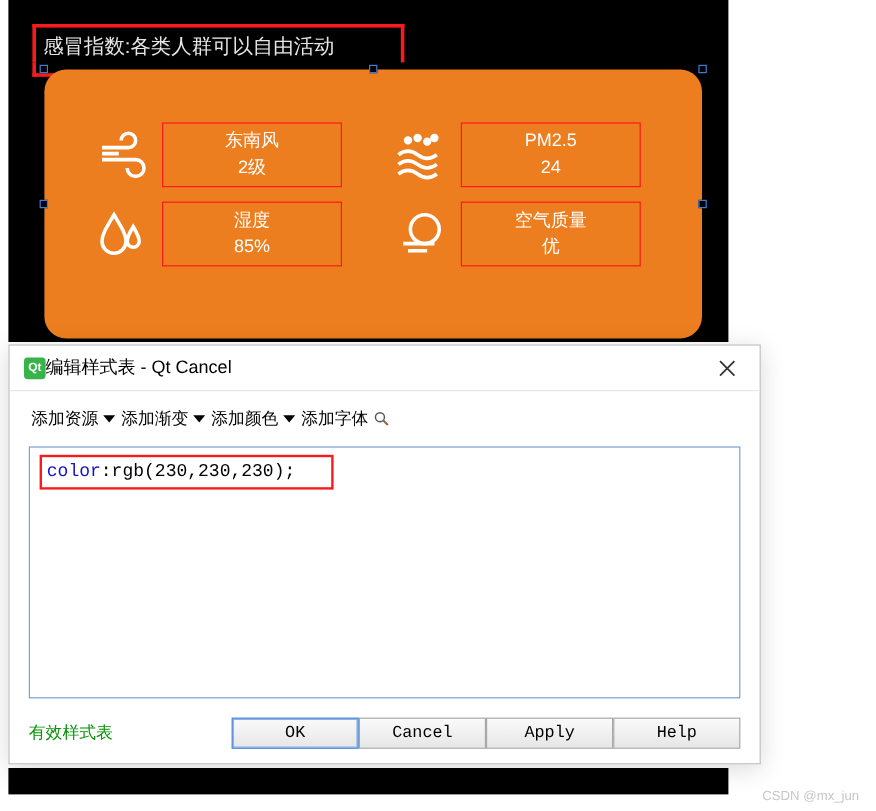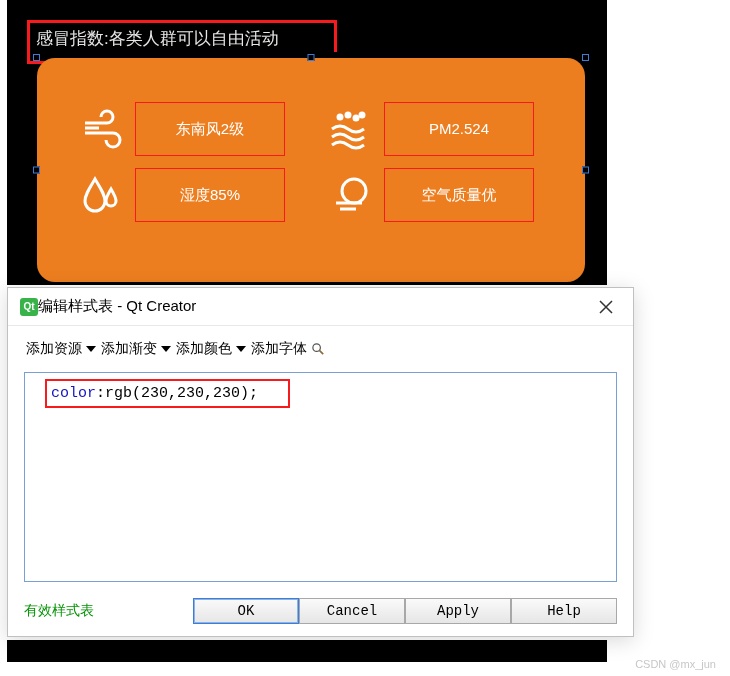"东南风" .weather-box { flex-direction: row -> column }
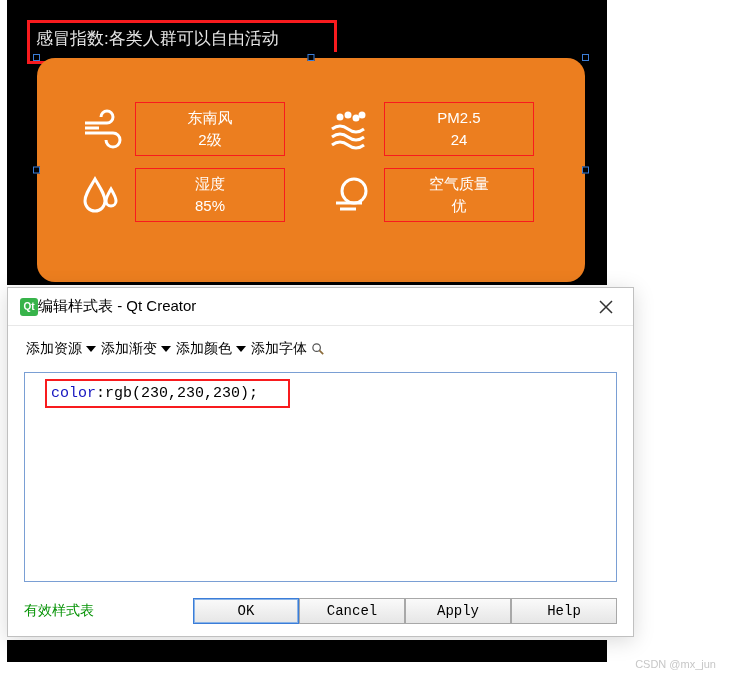"编辑样式表 - Qt Creator" div.titlebar-text { text: Creator -> Cancel }
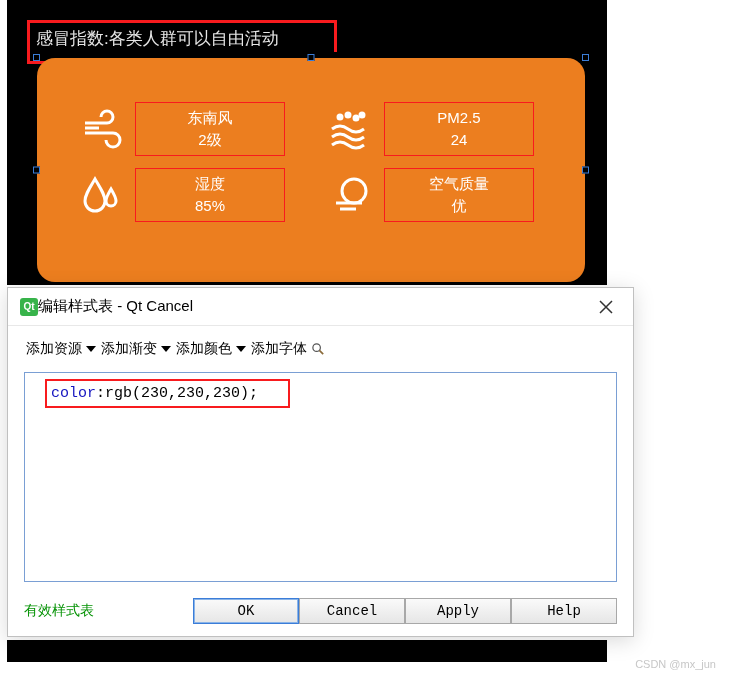"color:rgb(230,230,230);" .code-area { padding: 6px 20px -> 6px 8px }
